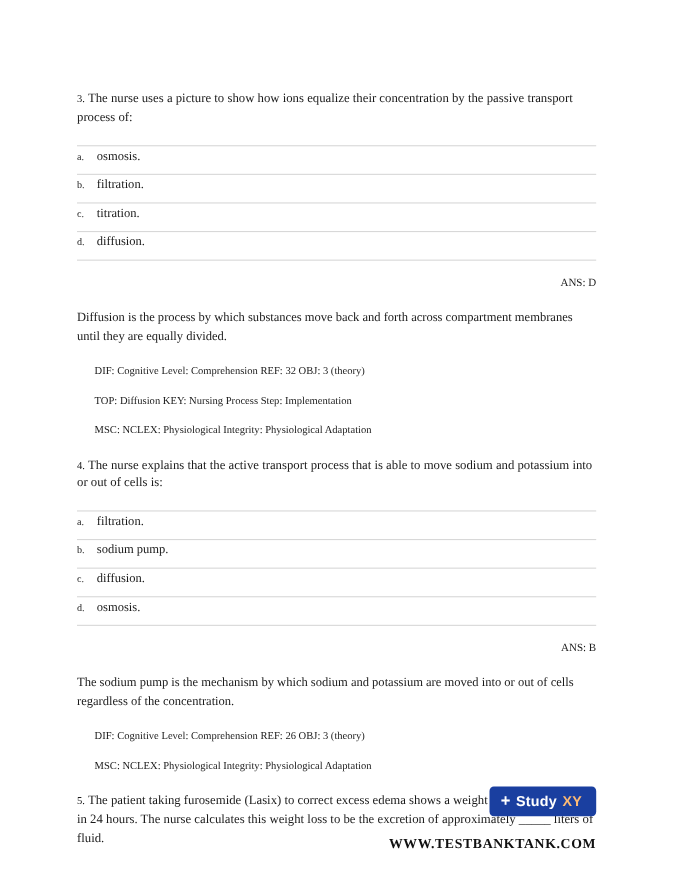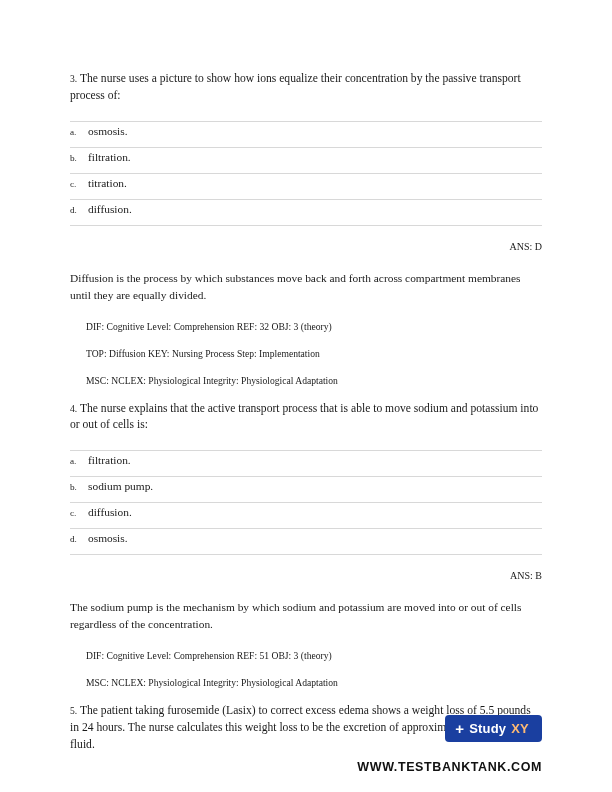"3. The nurse uses a" .q-text { margin: 5px 0 16px 0 -> 16px 0 16px 0 }
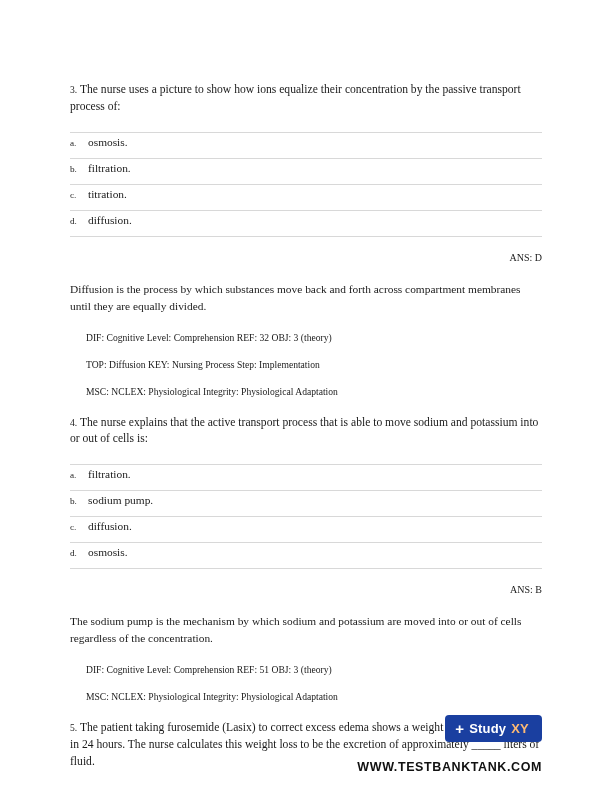"DIF: Cognitive Level: Comprehension REF: 51" p.meta { text: 51 -> 26 }
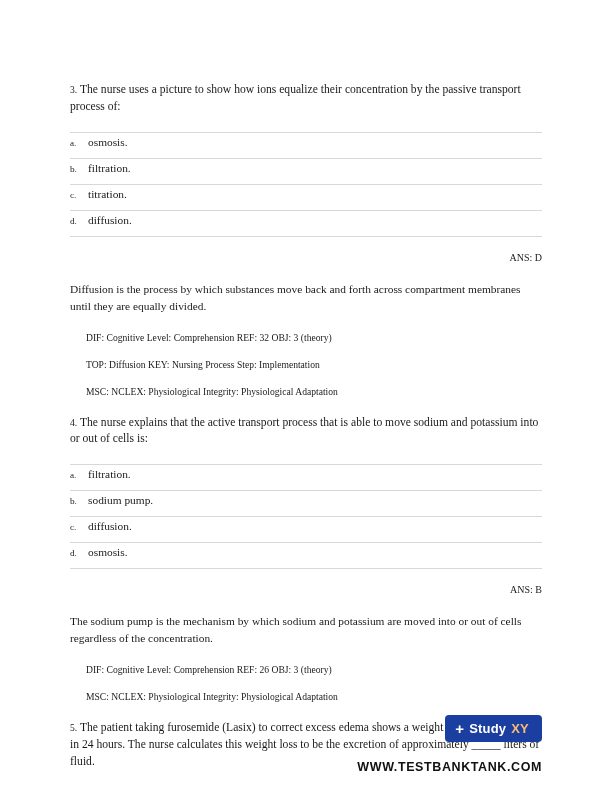"WWW.TESTBANKTANK.COM" .footer { font-family: Liberation Sans, sans-serif -> Liberation Serif, serif }
